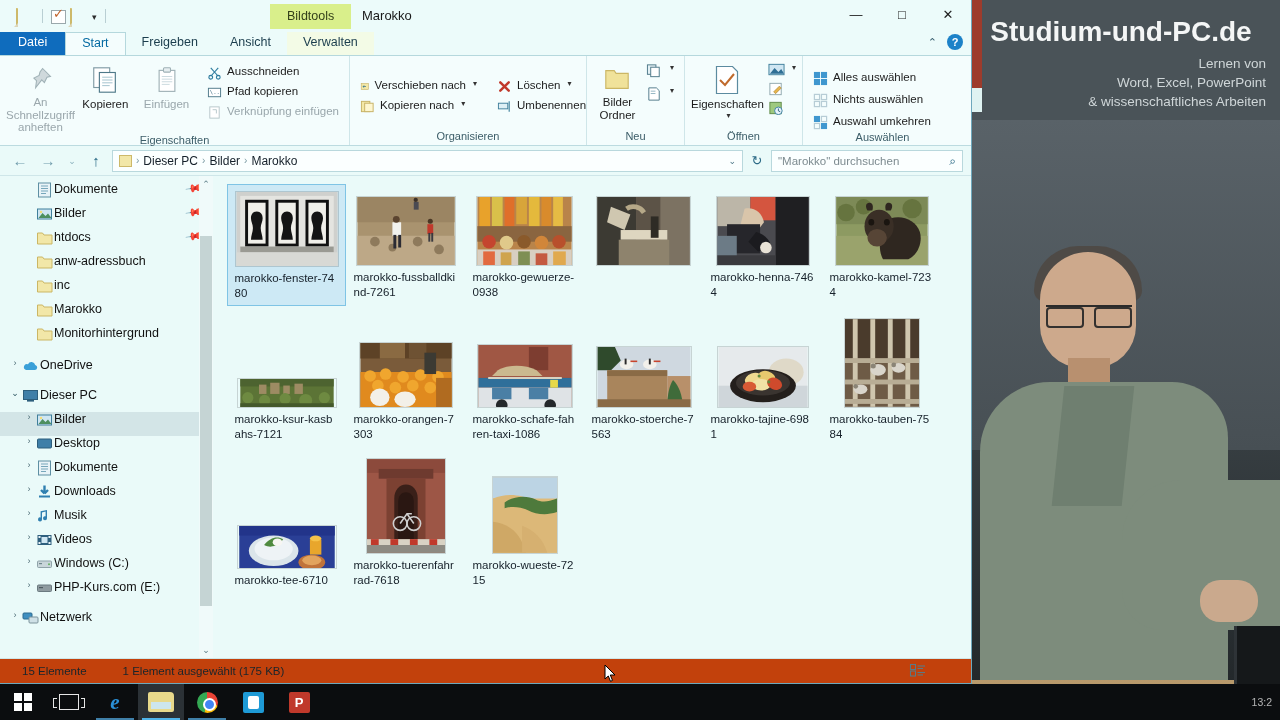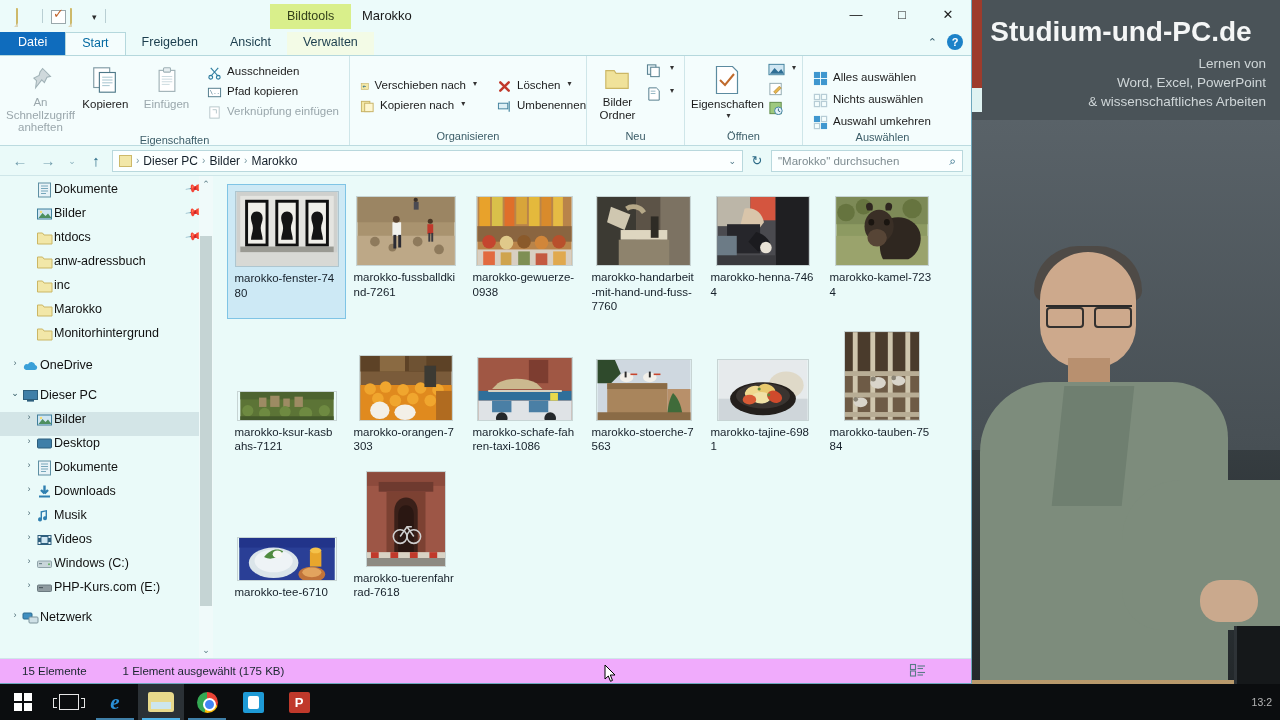"marokko-handarbeit-mit-hand-und-fuss-776" div.tile-label { html: <div>marokko-handarbeit-mit-hand-und-fuss-7760</div> -> none }
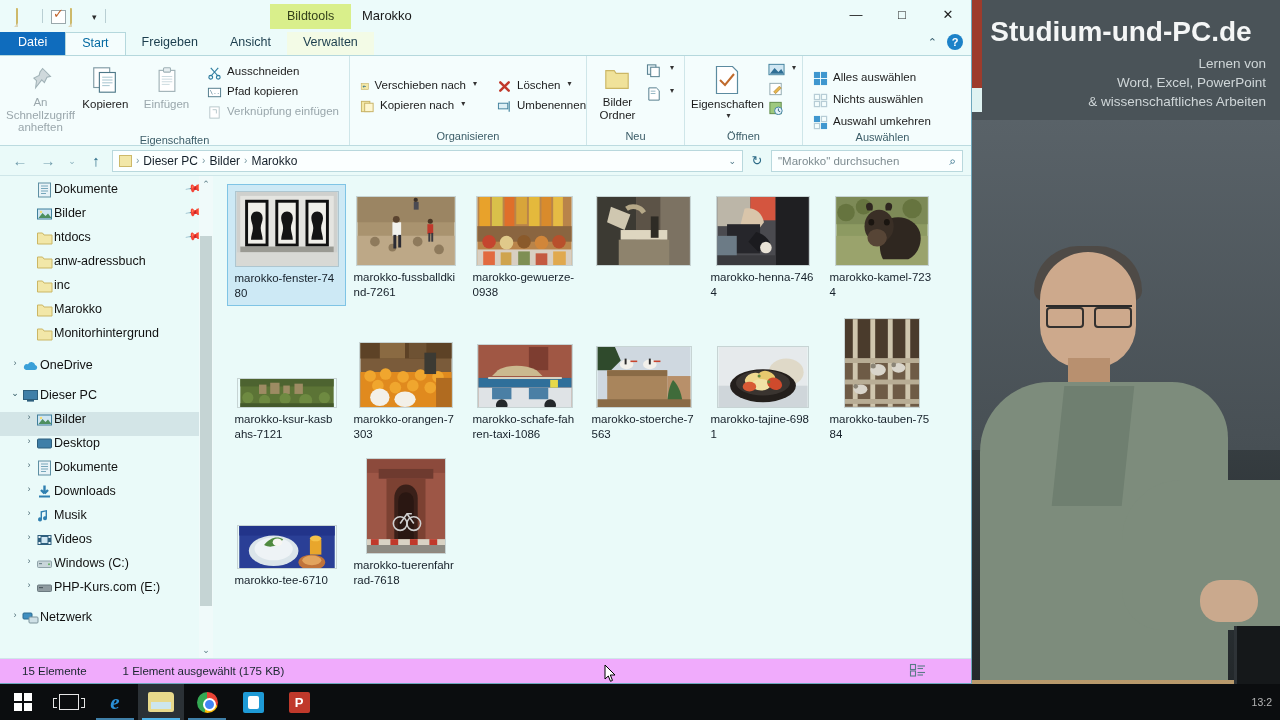"marokko-wueste-7215" div.tile { html: none -> <div> <div> <svg> <rect></rect> <rect></rect> <path></path> <path></path> <path></path> <path></path> </svg> </div> <div>marokko-wueste-7215</div> </div> }
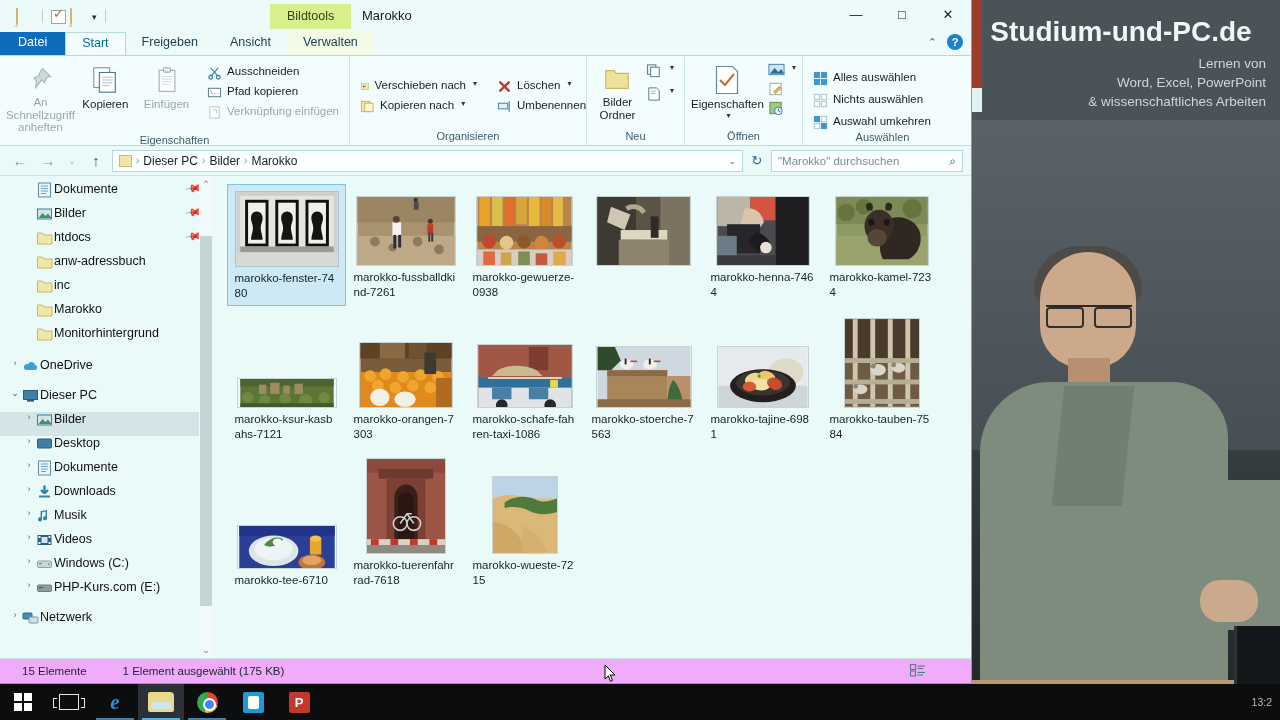"15 Elemente" .statusbar { background: #f0abfc -> #c2410c }
